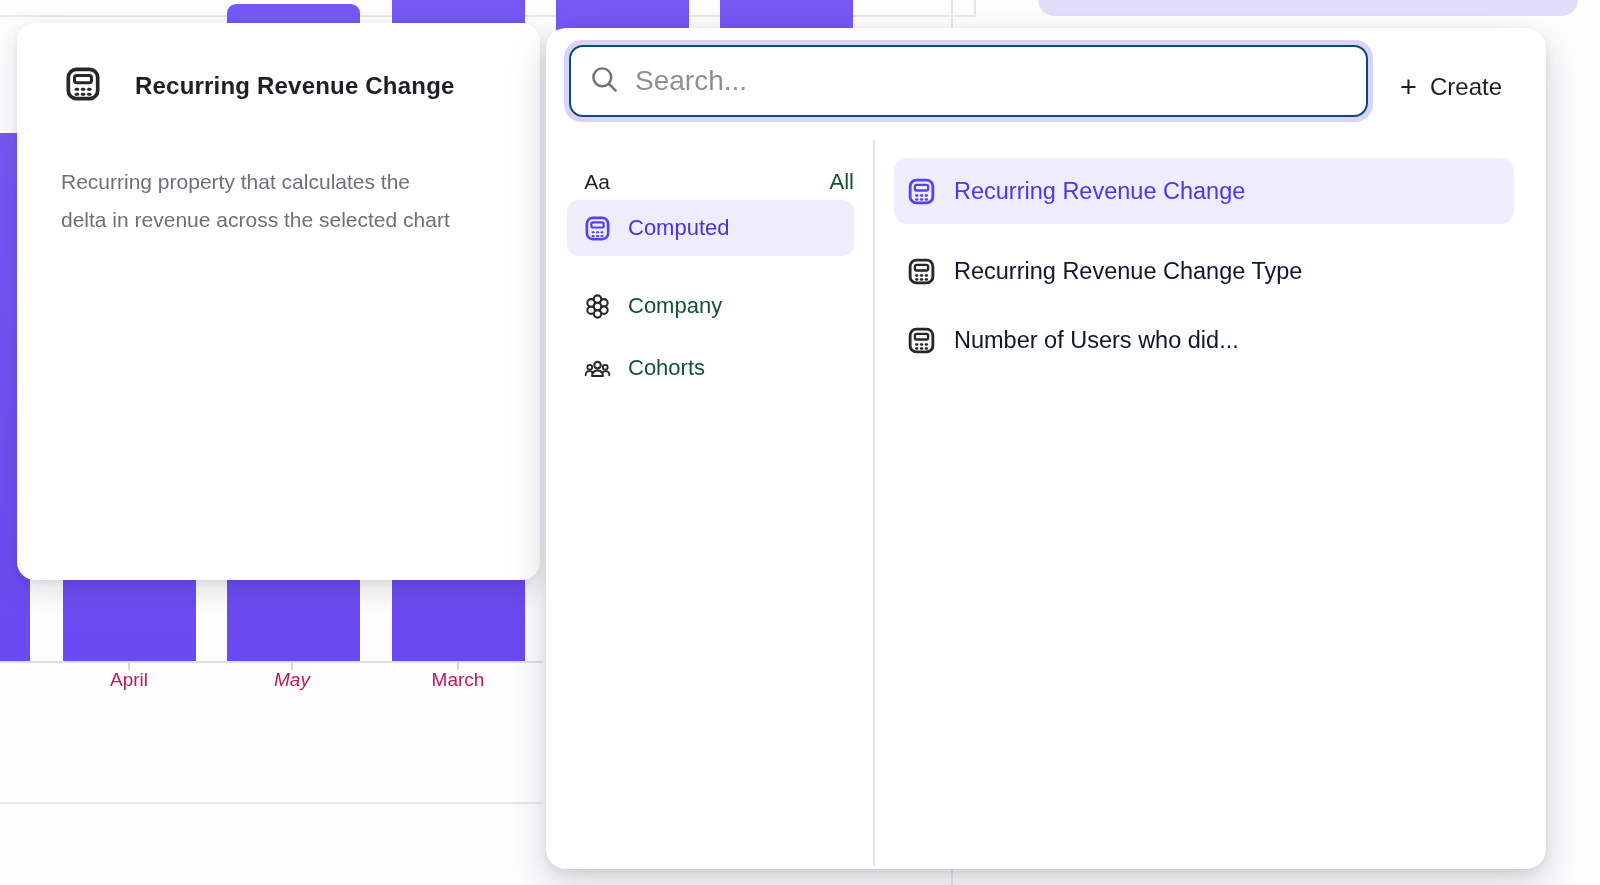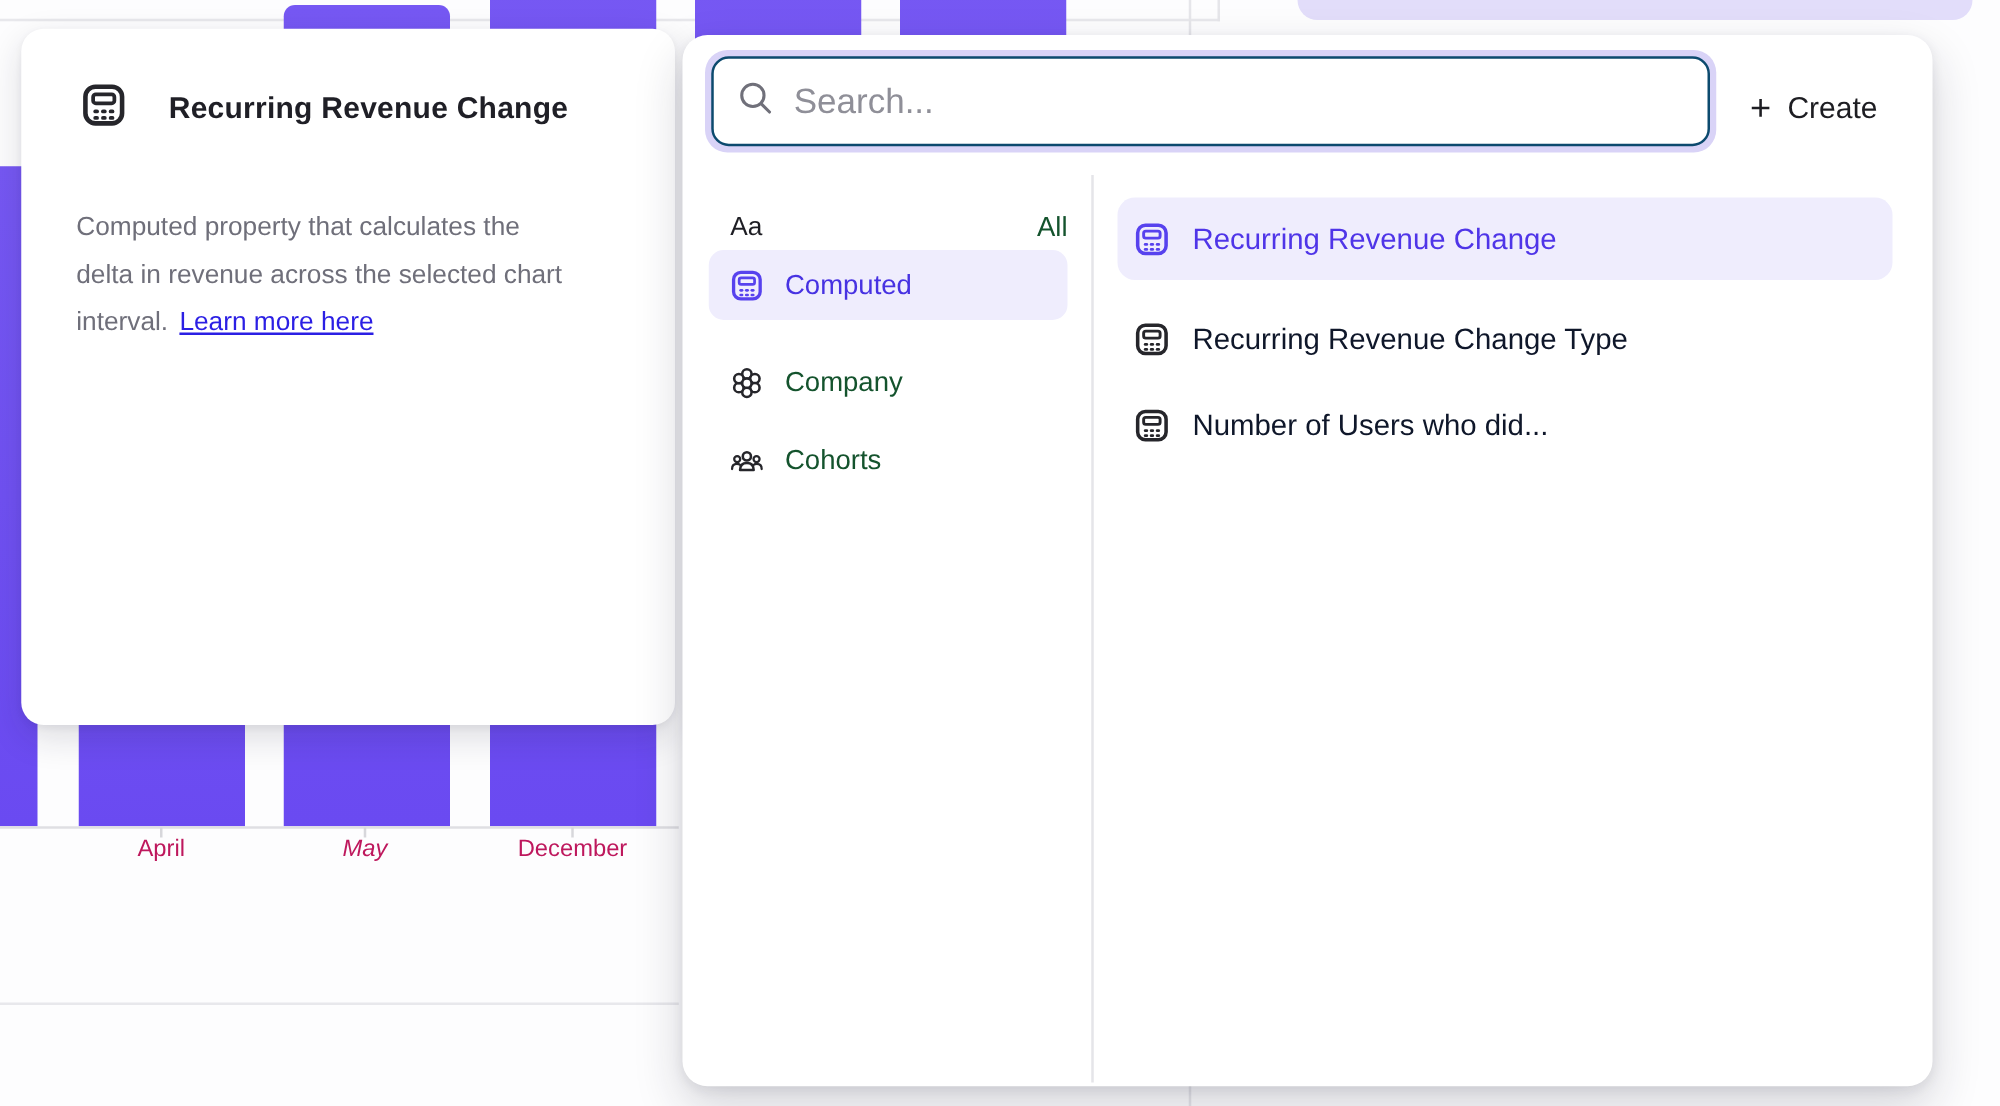"Computed property that calculates the" span { text: Computed -> Recurring }
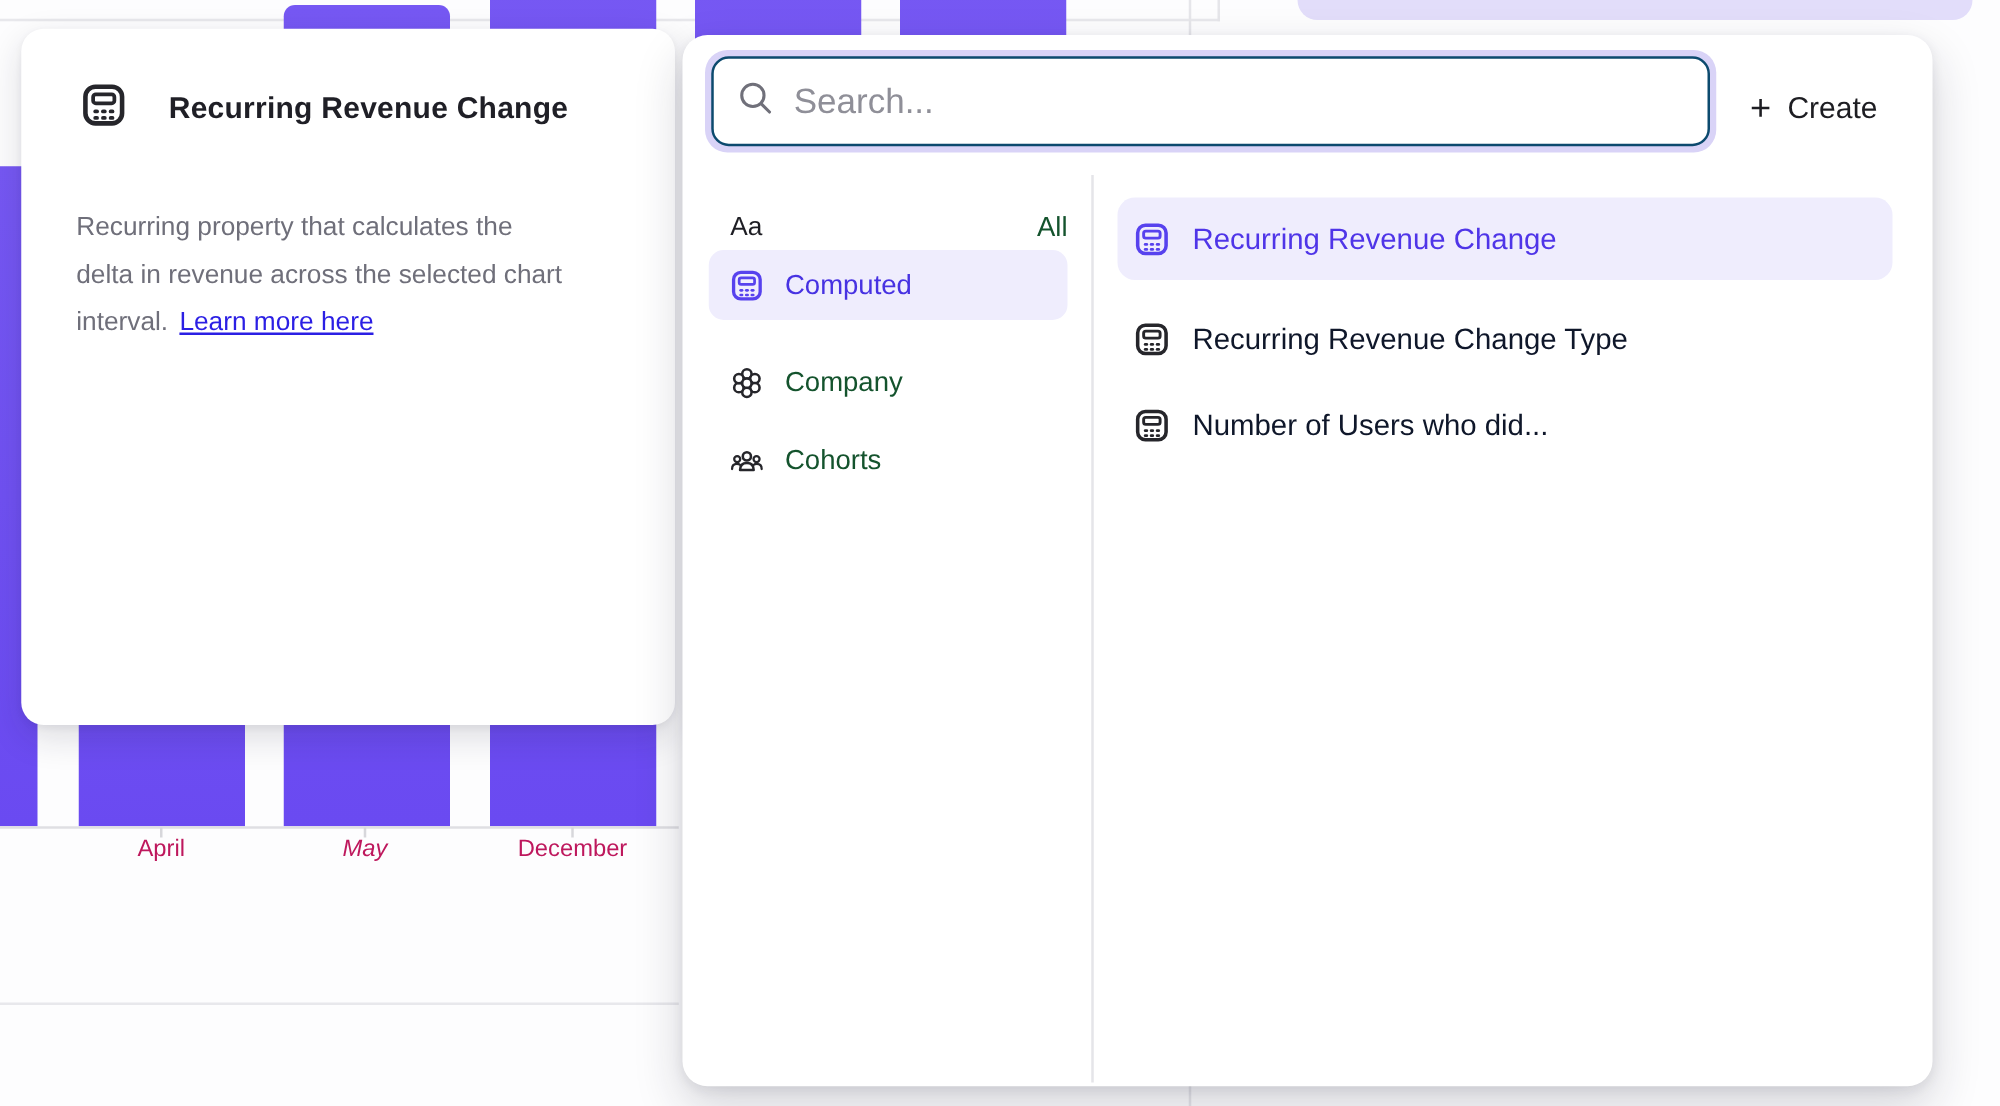"interval. Learn more here" span { html: <span><span>interval.</span><a>Learn more here</a></span> -> none }
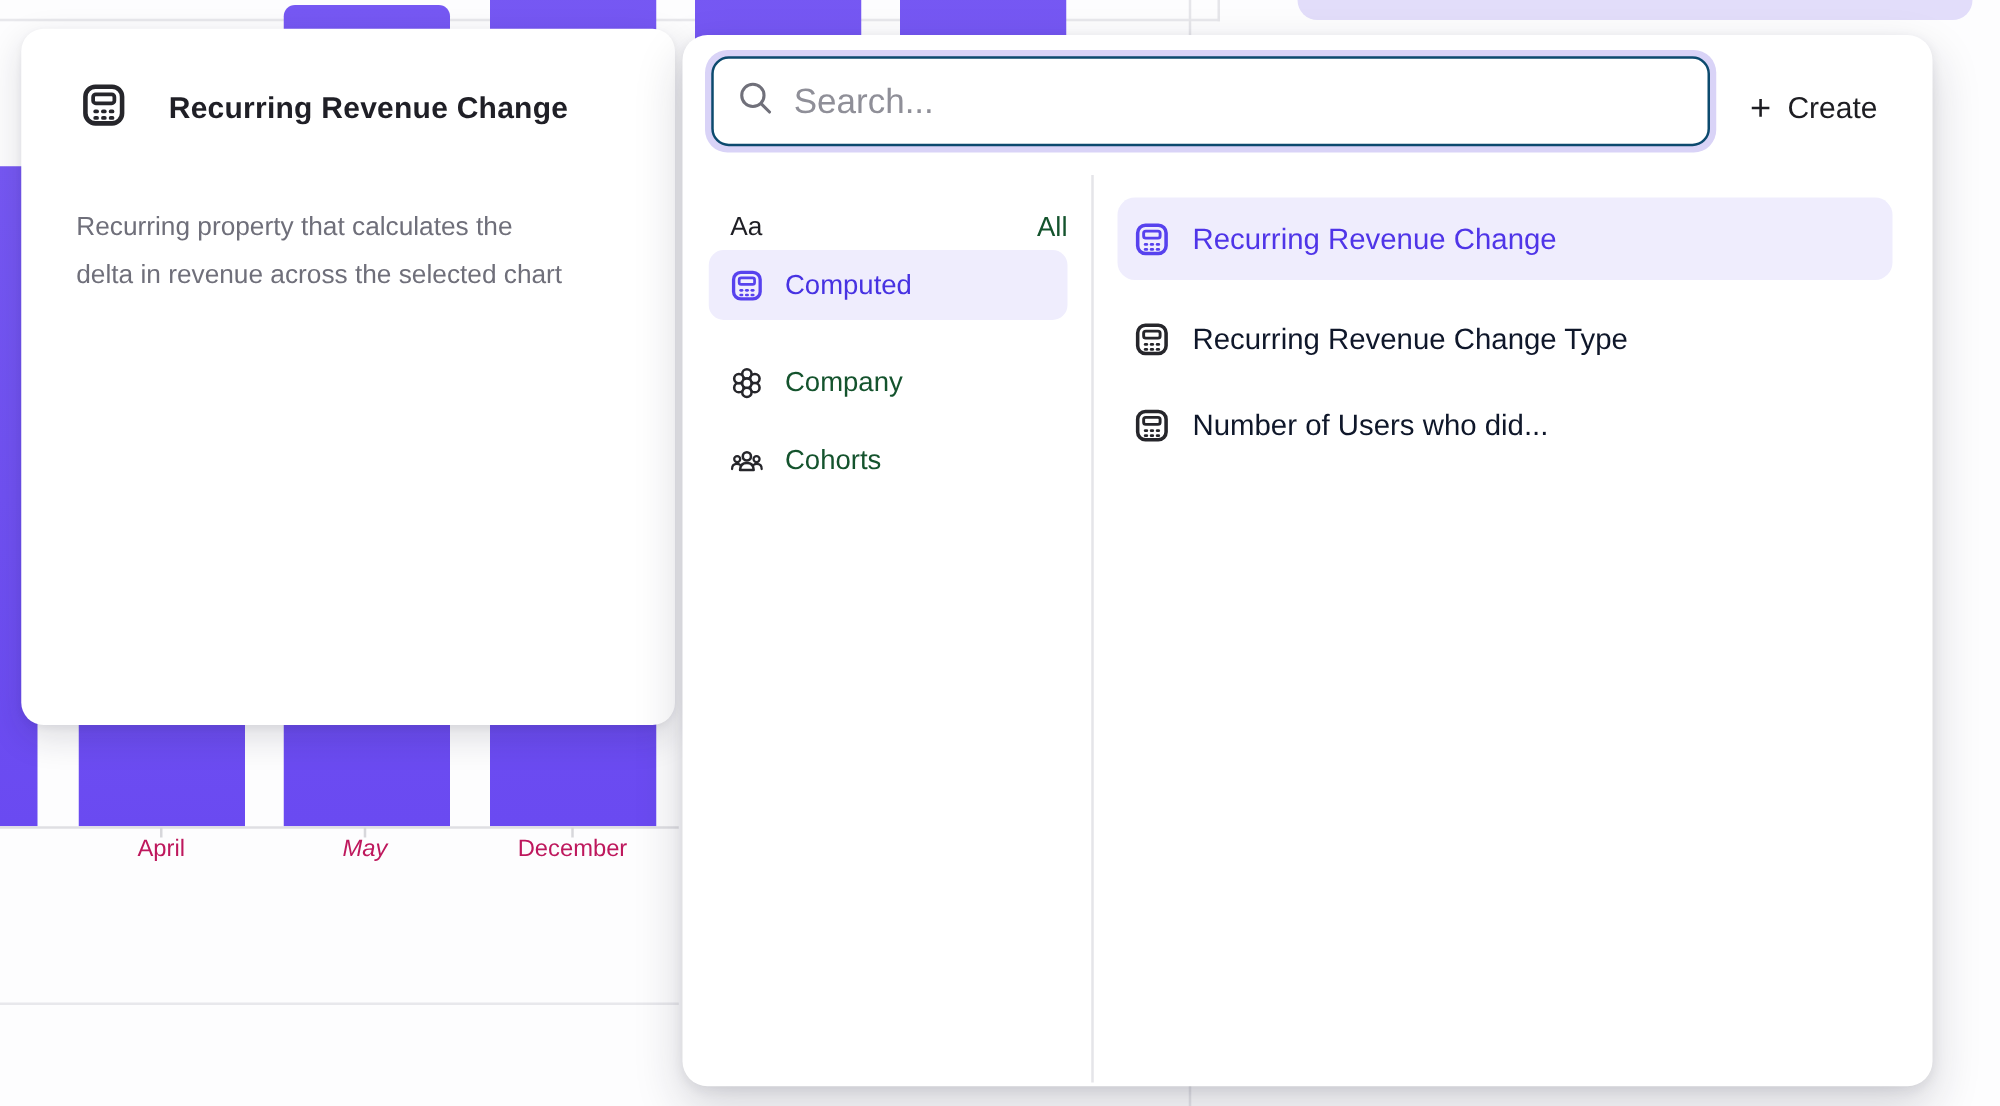"December" div.month-label { text: December -> March }
